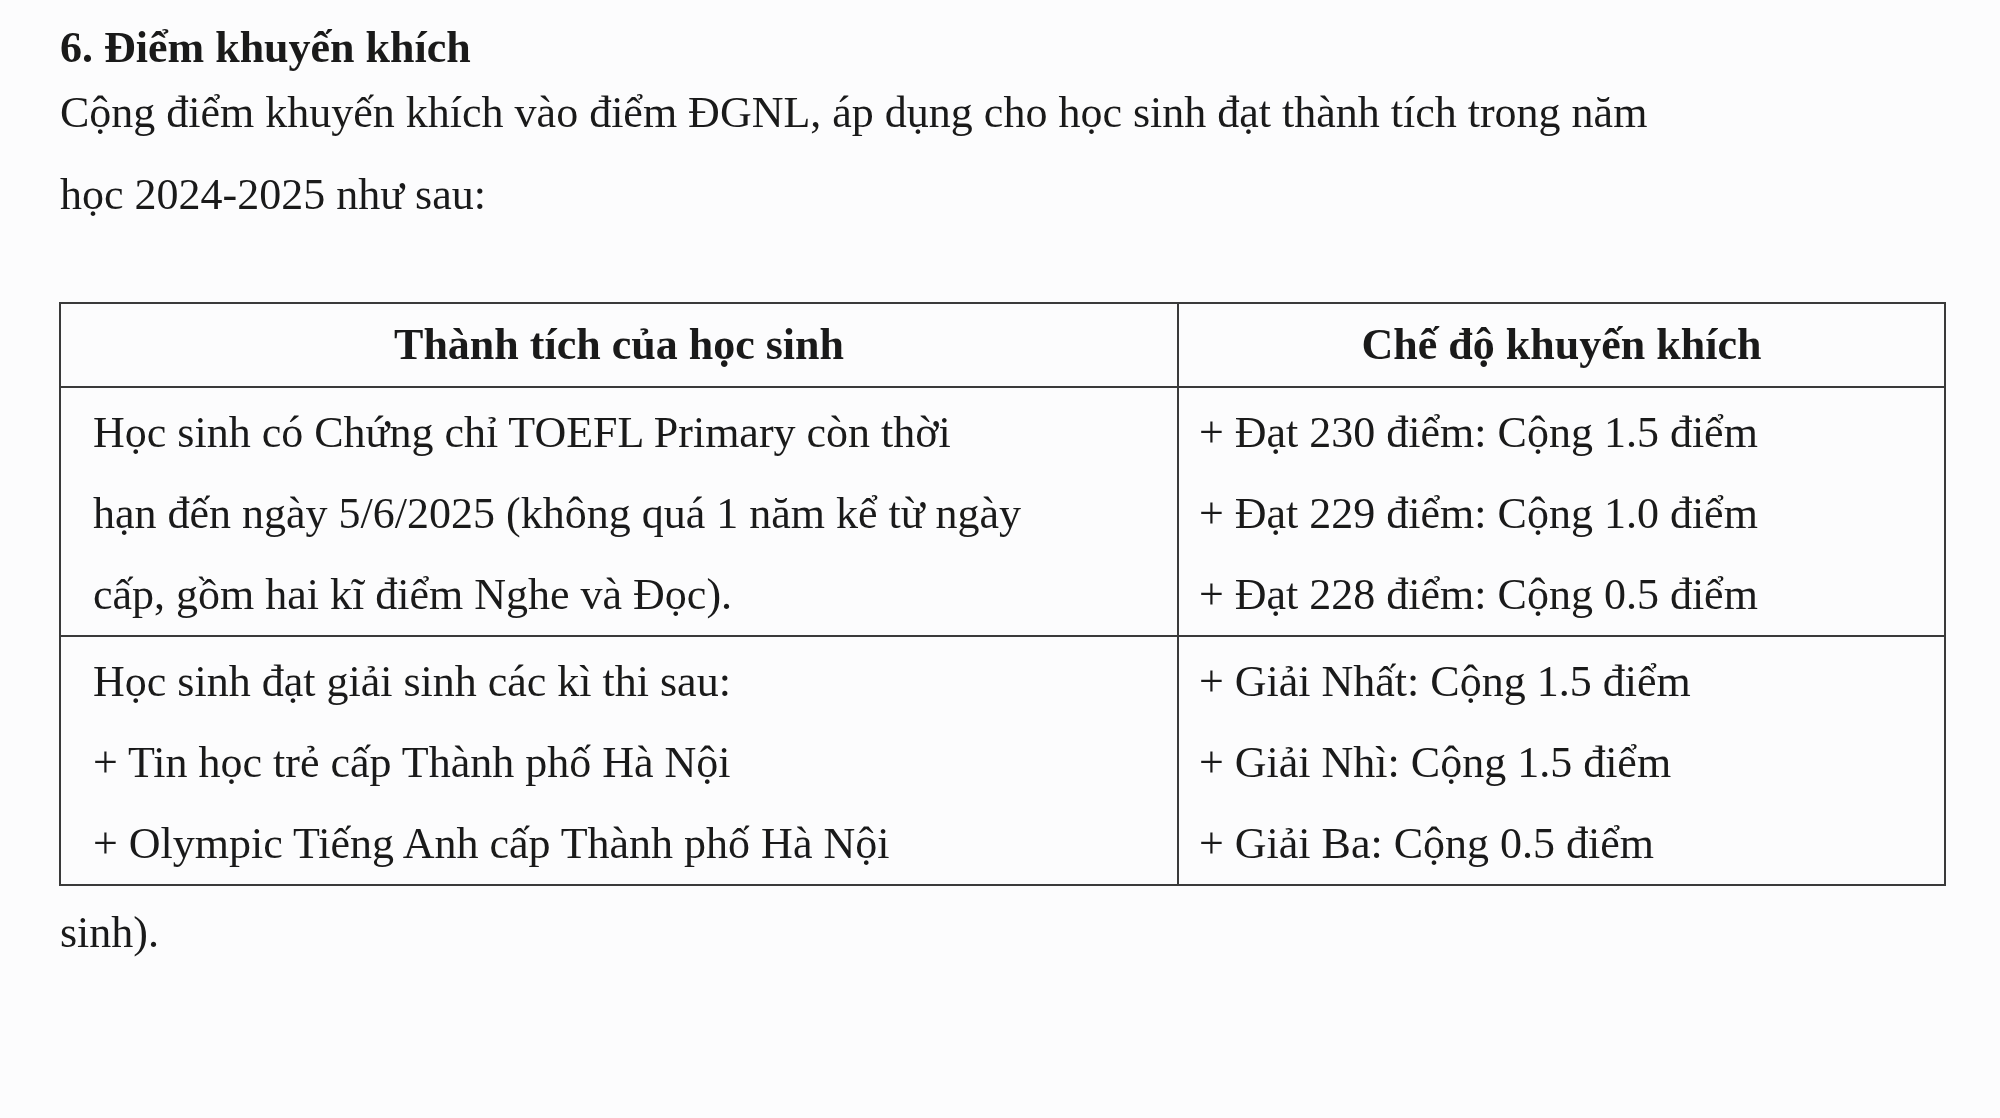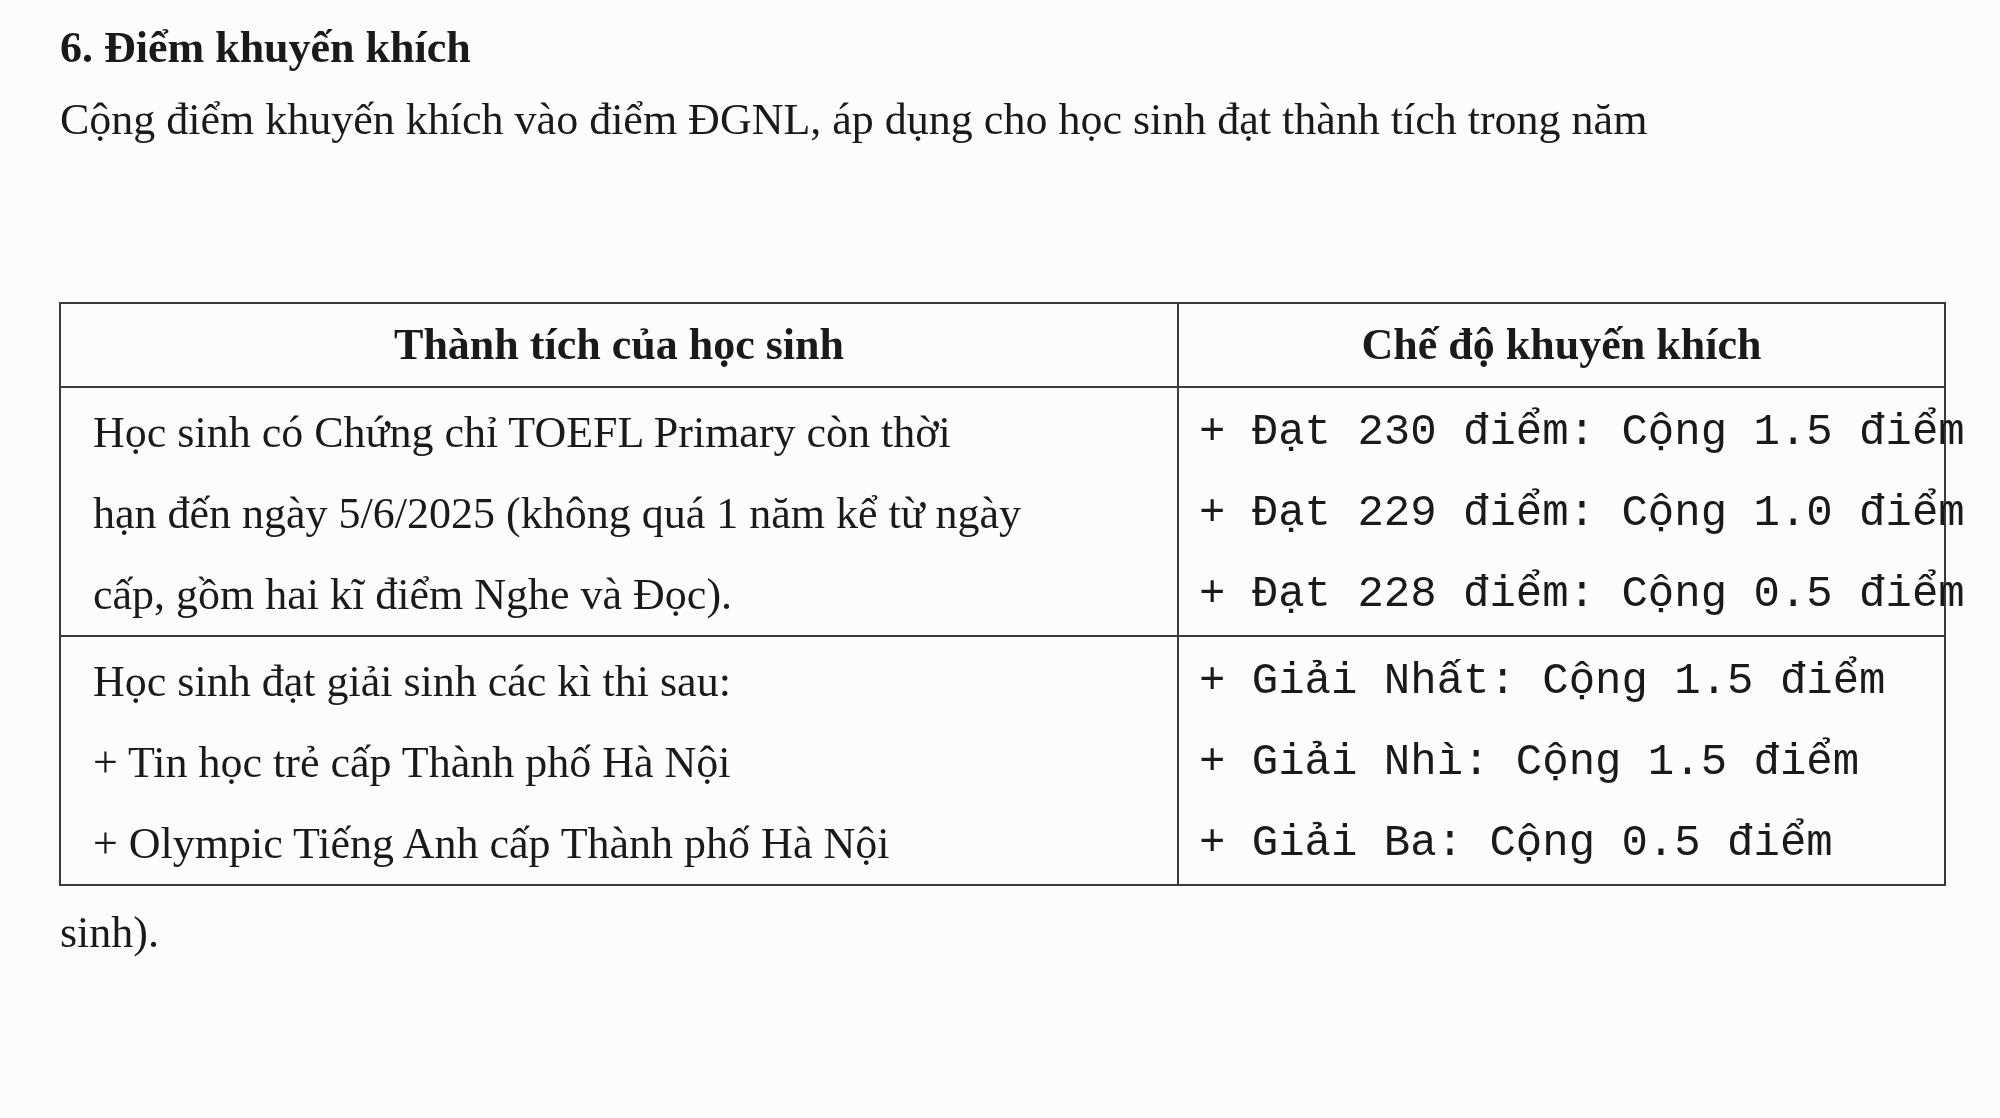"Cộng điểm khuyến khích vào" .intro { top: 79px -> 72px }
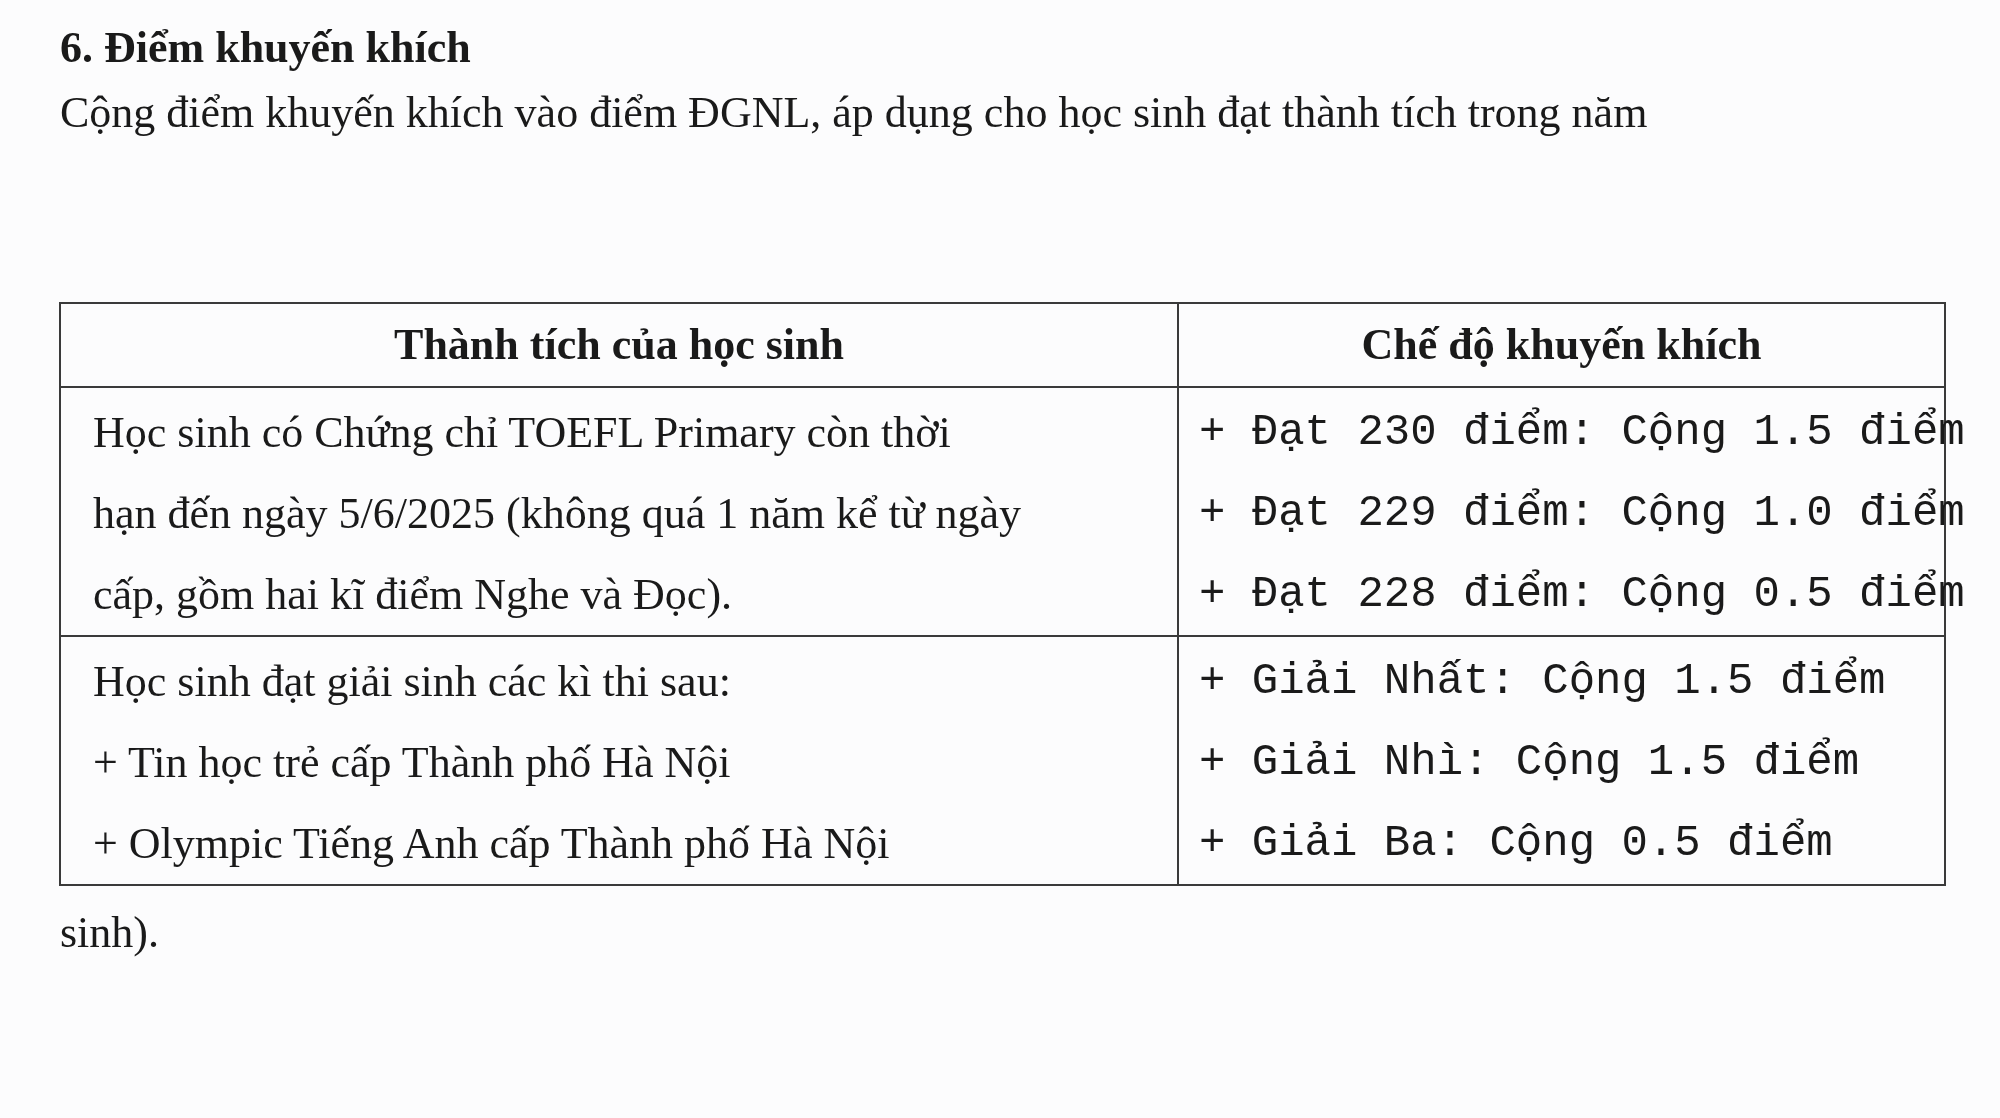"học 2024-2025 như sau:" span.line { html: none -> <span>học 2024-2025 như sau:</span> }
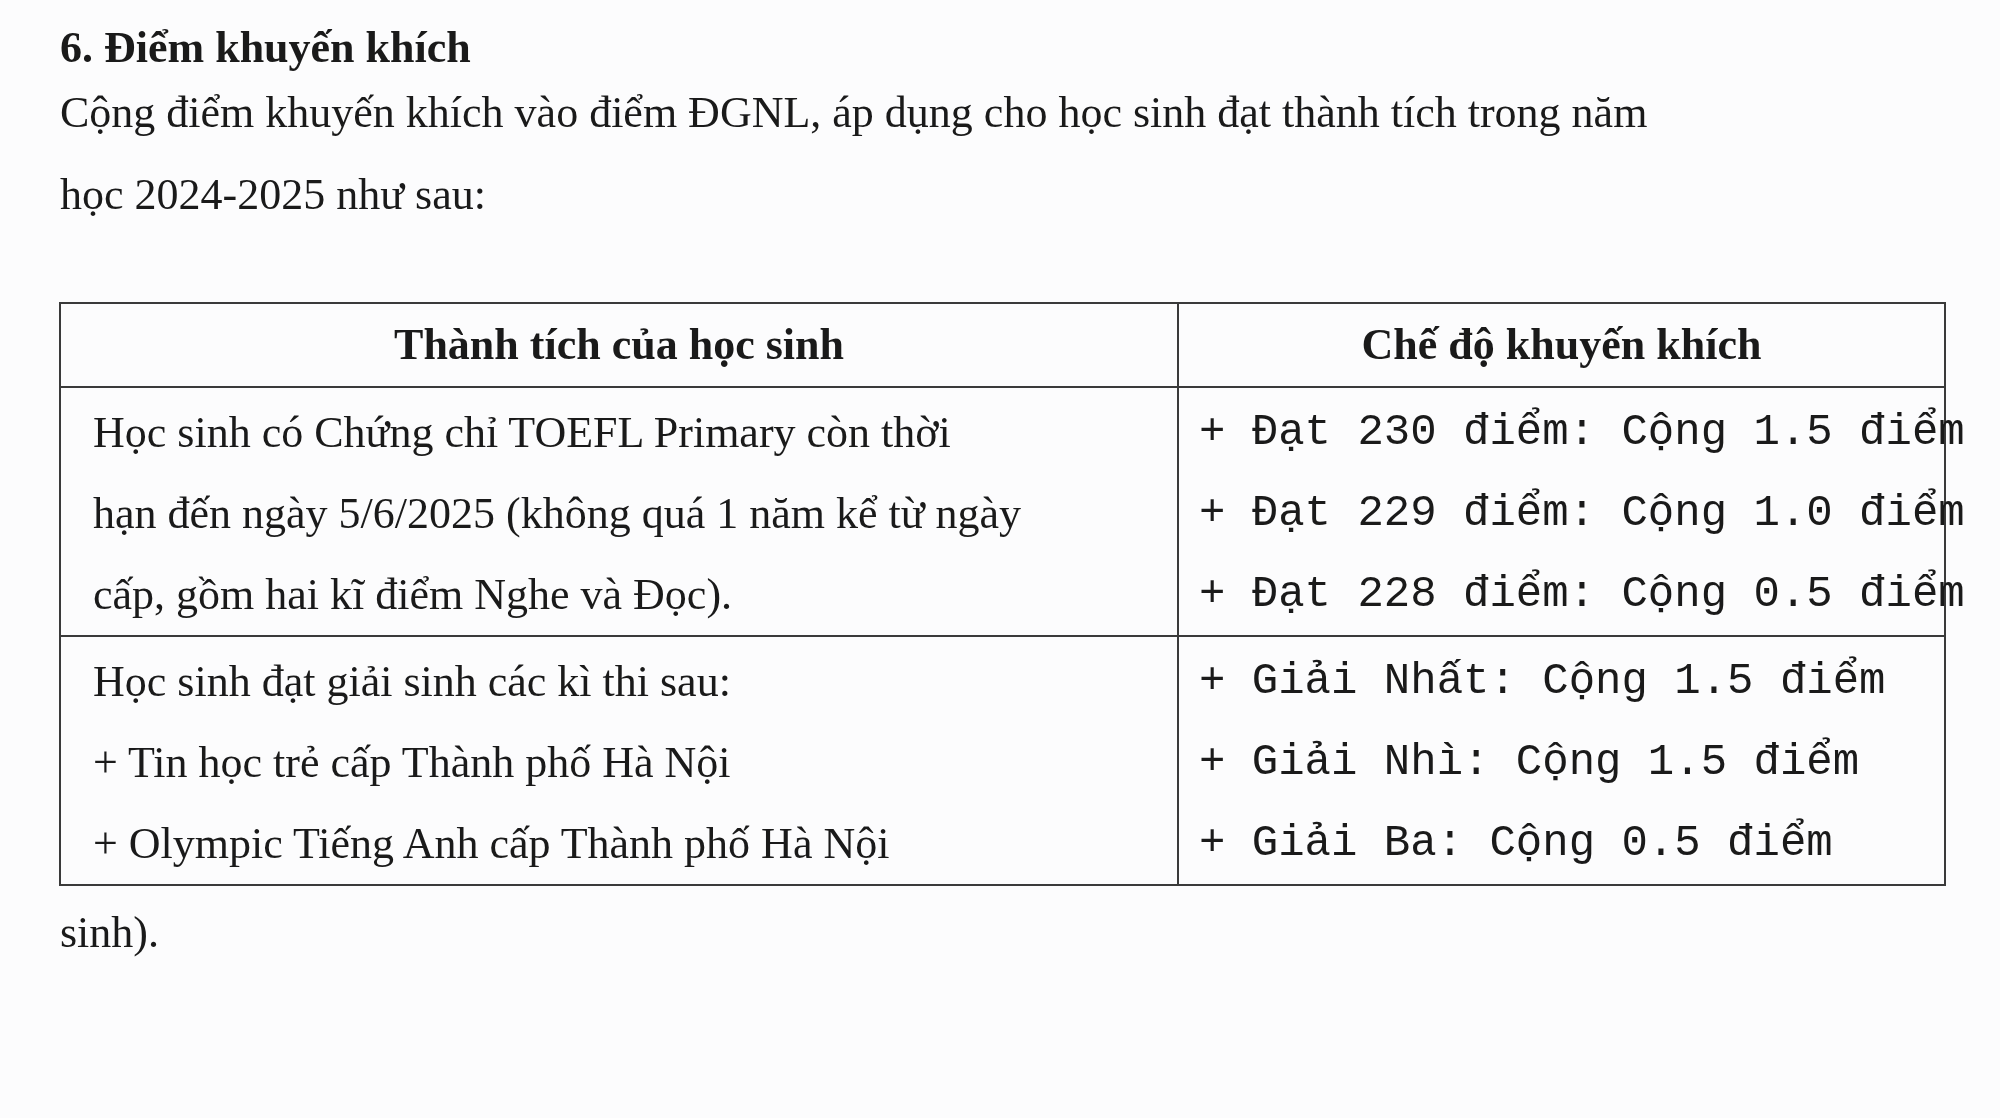"+ Đạt 230 điểm: Cộng" .cell-lines.right { font-family: Liberation Mono, monospace -> none }
